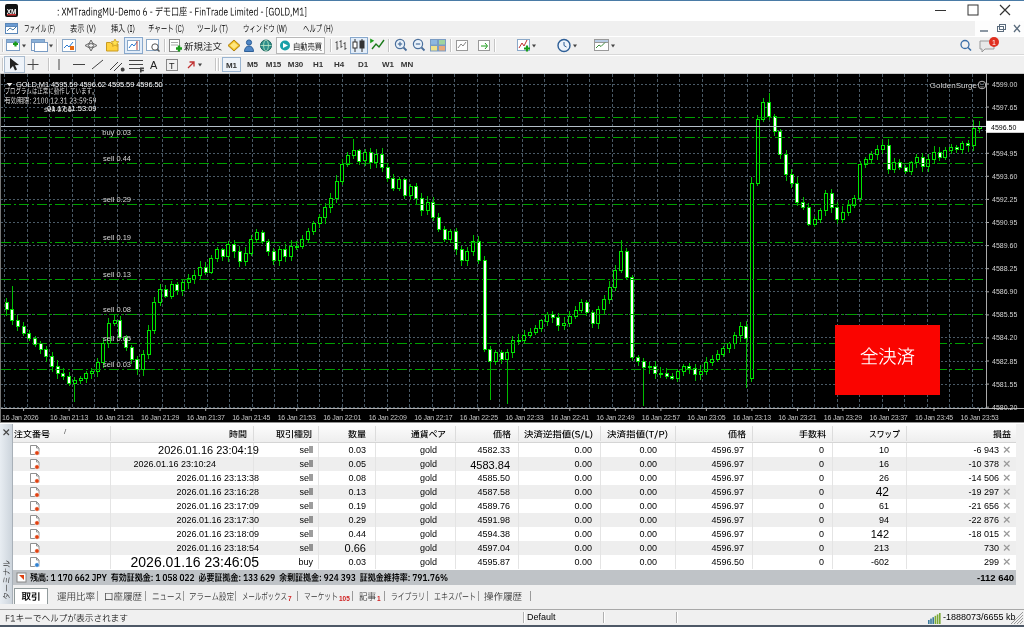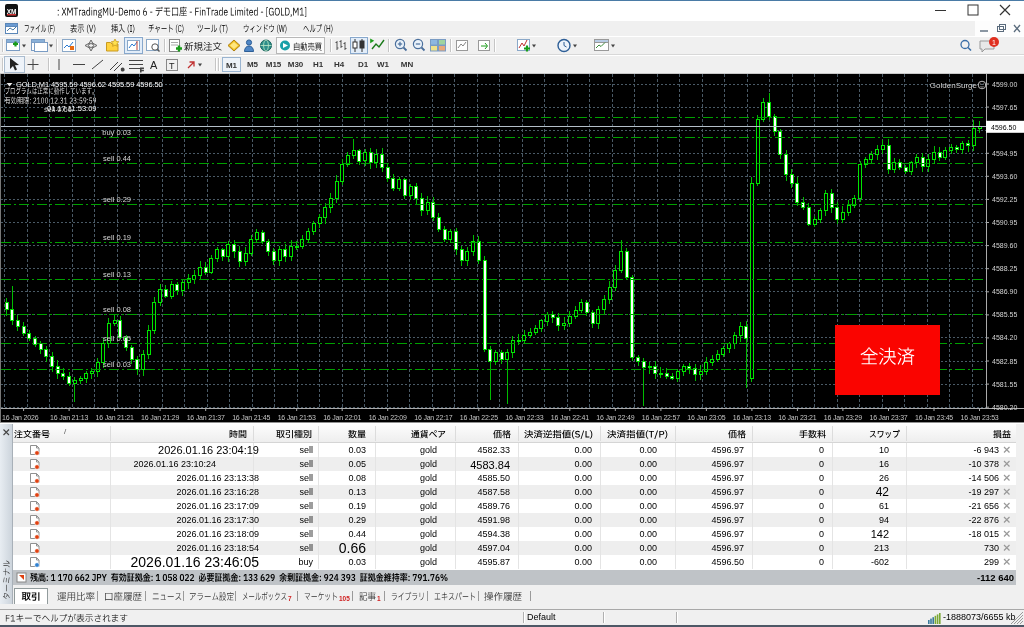"W1" div.abs { text-align: left -> right }
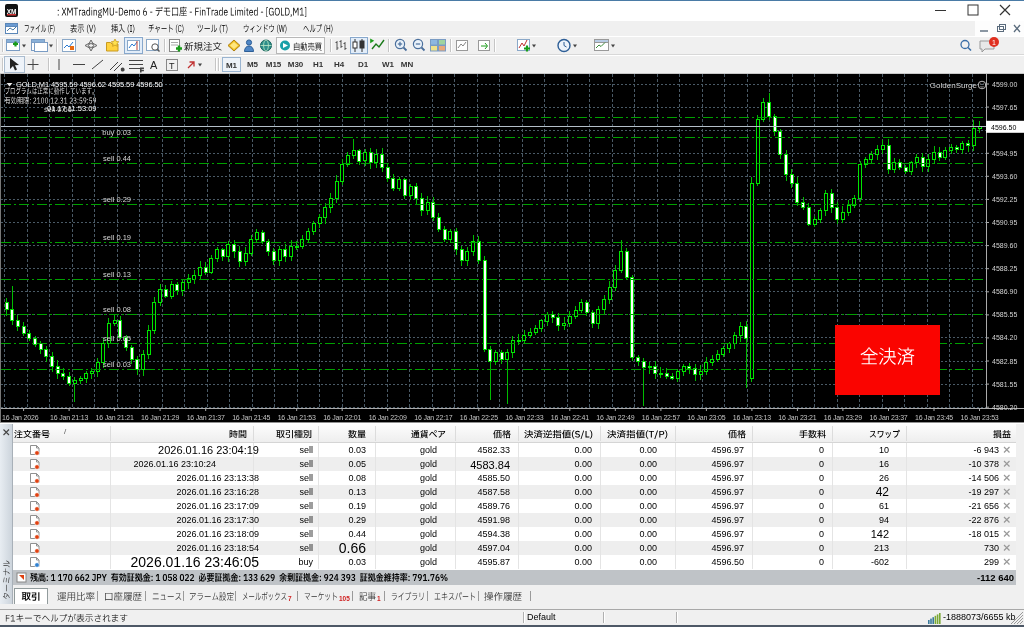"0.66" div.abs { font-size: 14px -> 11px }
